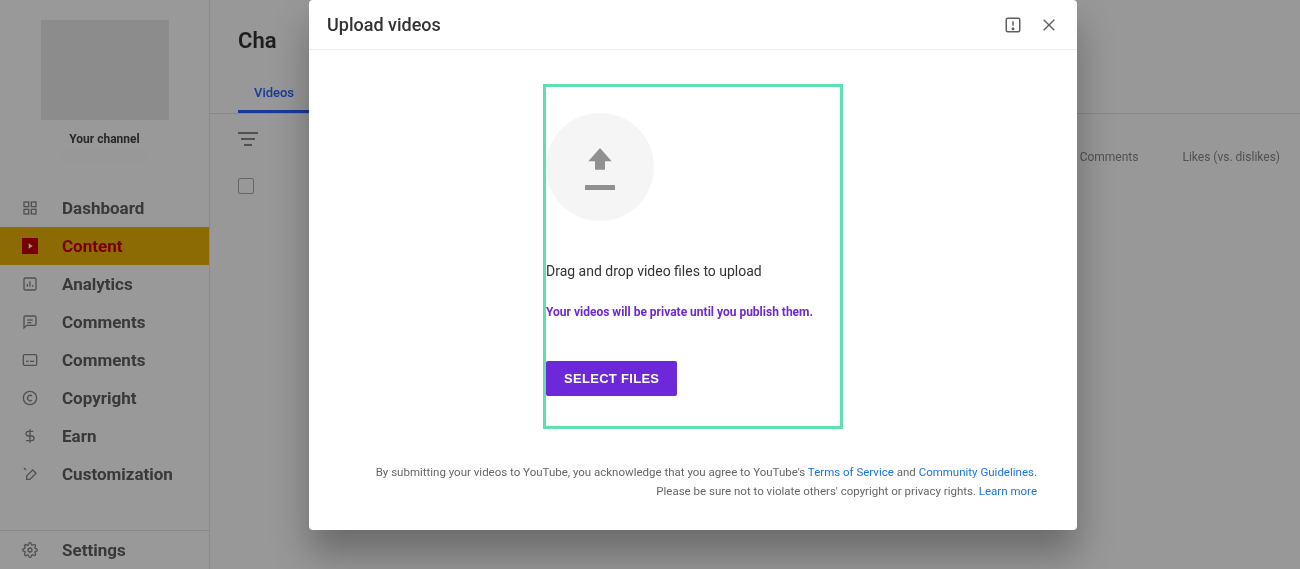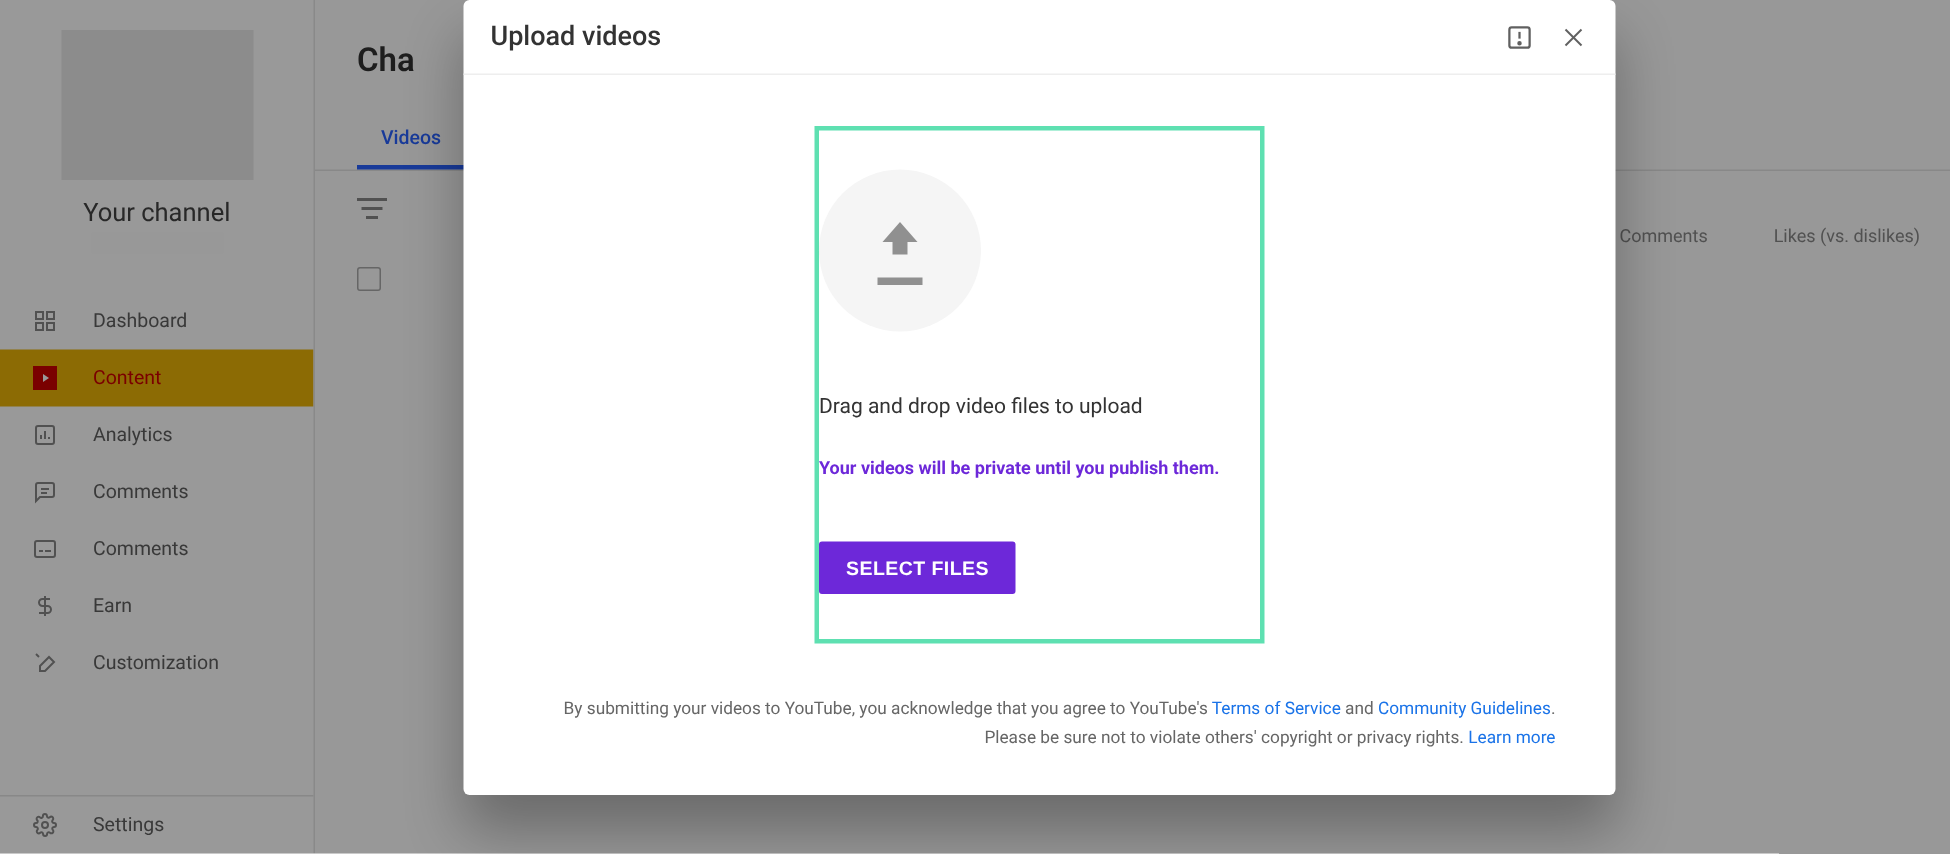"Your channel" .channel-label { font-size: 17px -> 12px; font-weight: 400 -> 700 }
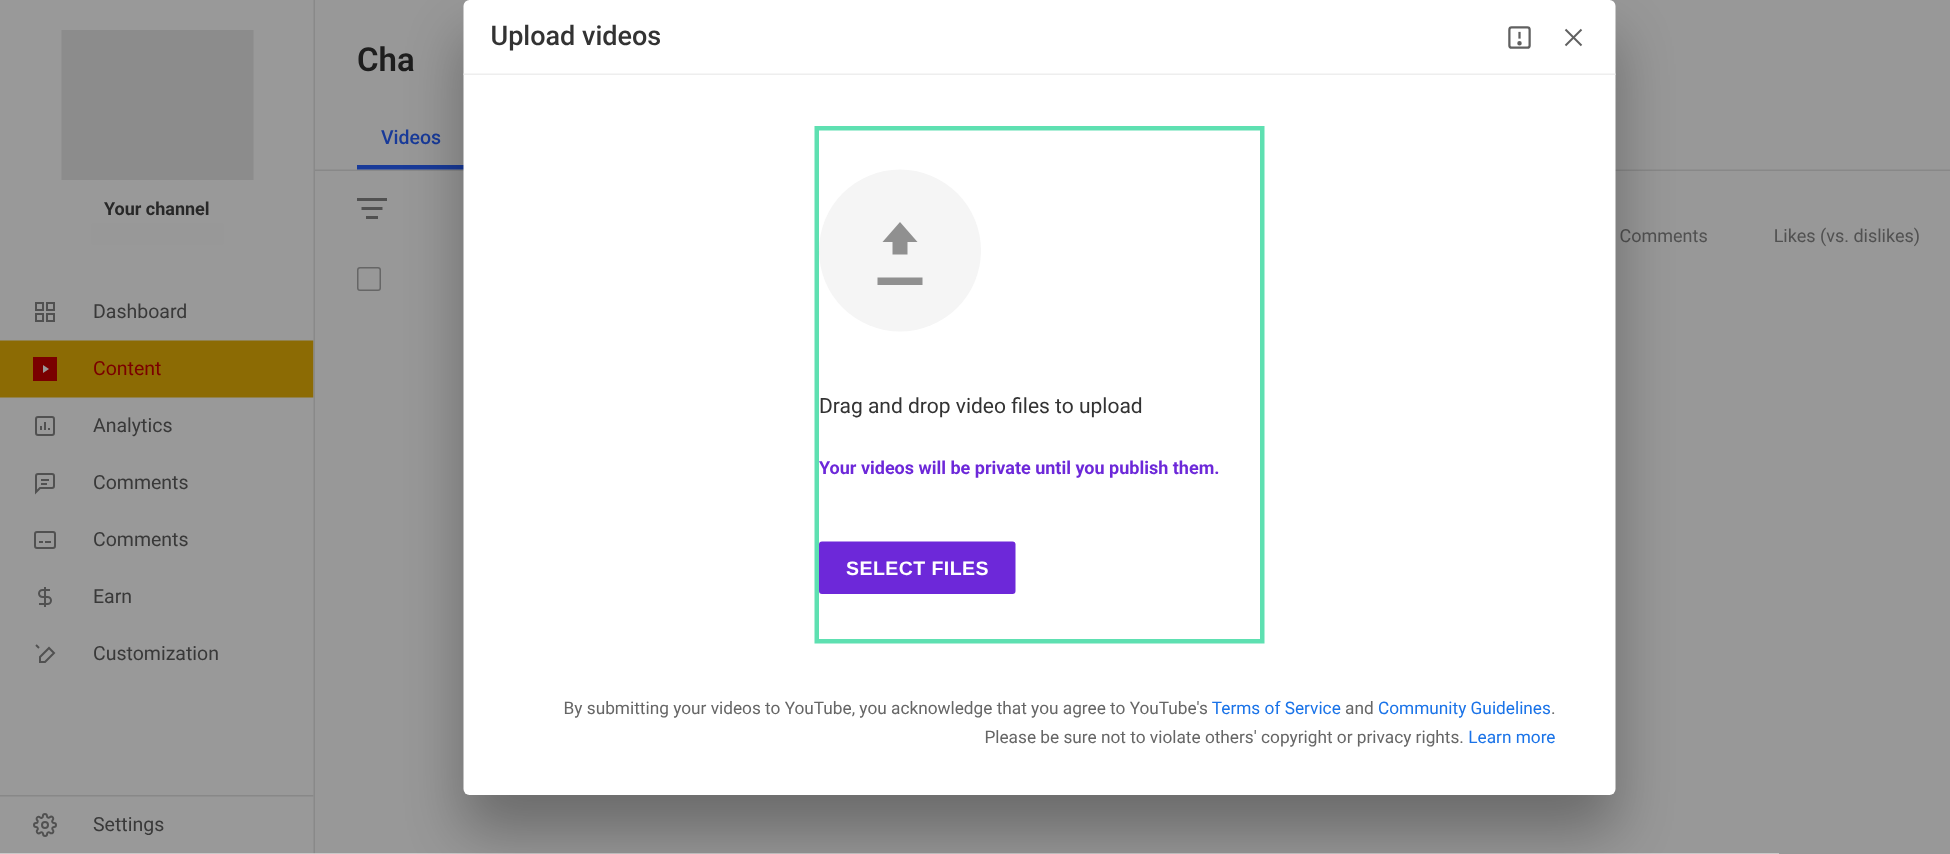"Dashboard" .nav-item { font-size: 13px -> 17px; font-weight: 400 -> 700 }
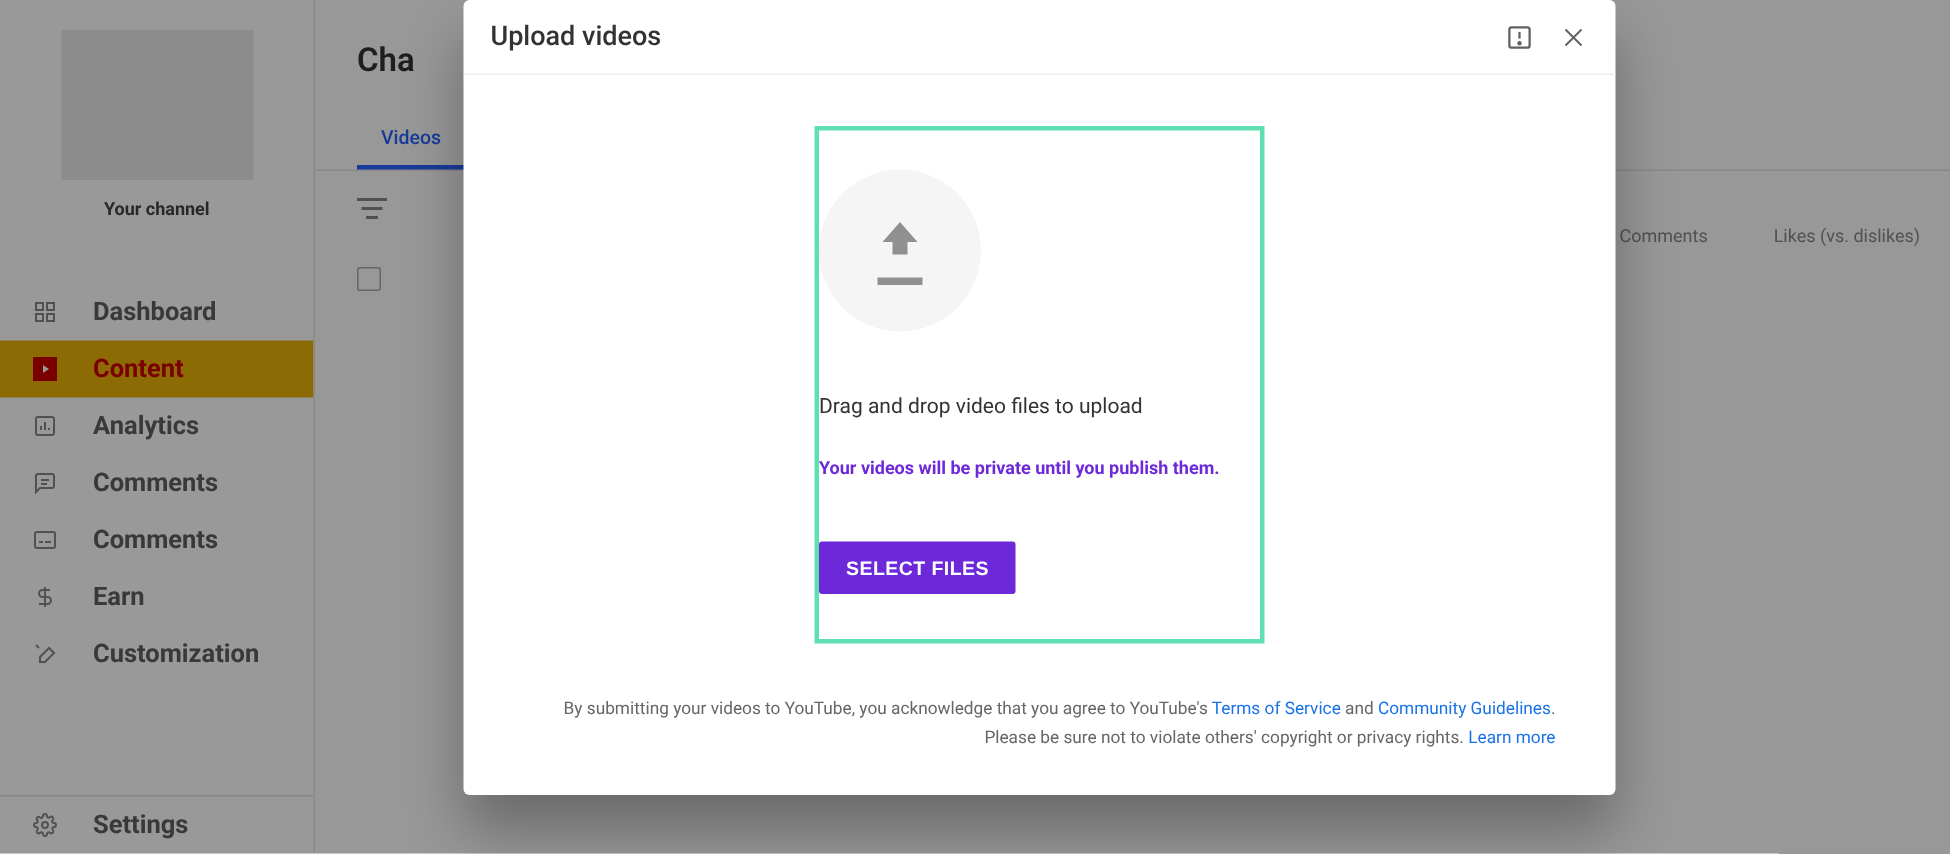"Copyright" div.nav-item { html: none -> <div> <span> <svg> <circle></circle> <path></path> </svg> </span> <span>Copyright</span> </div> }
